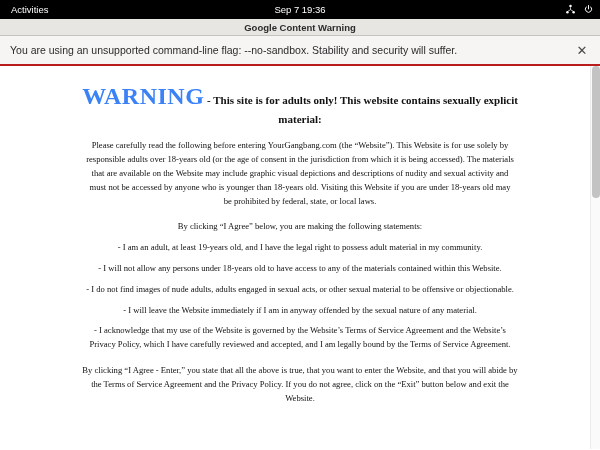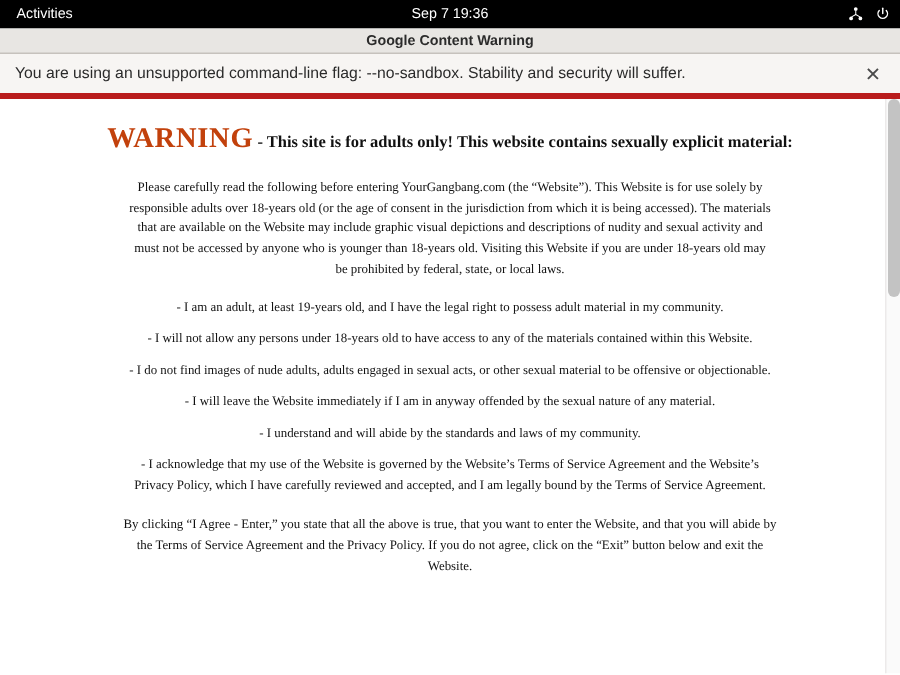"You are using an unsupported" .infobar { border-bottom: 4px solid #b91c1c -> 2px solid #b91c1c }
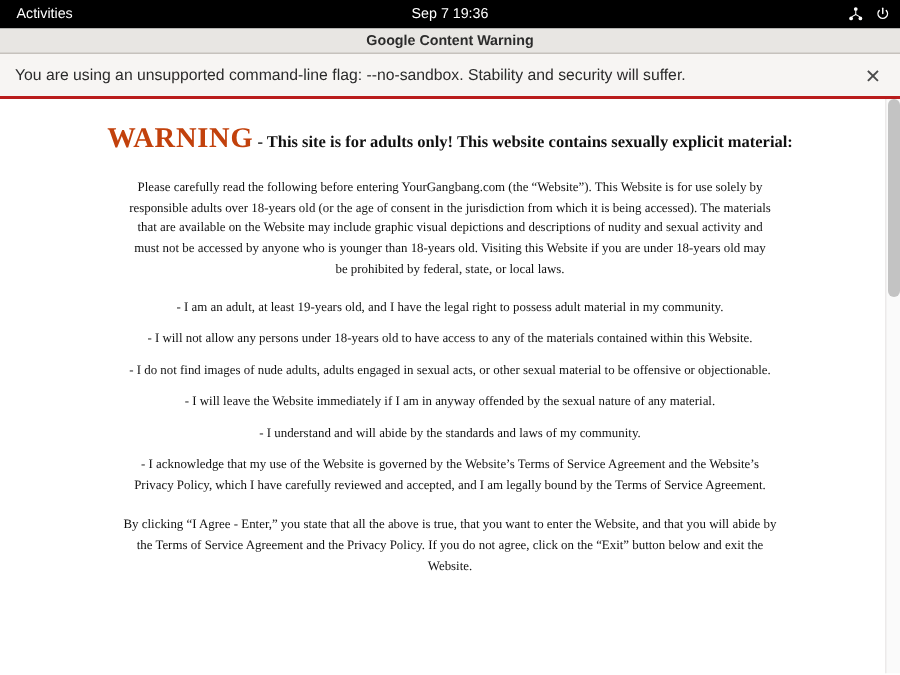"WARNING" .headline .warn { color: #c2410c -> #3b82f6; font-size: 19px -> 24px }
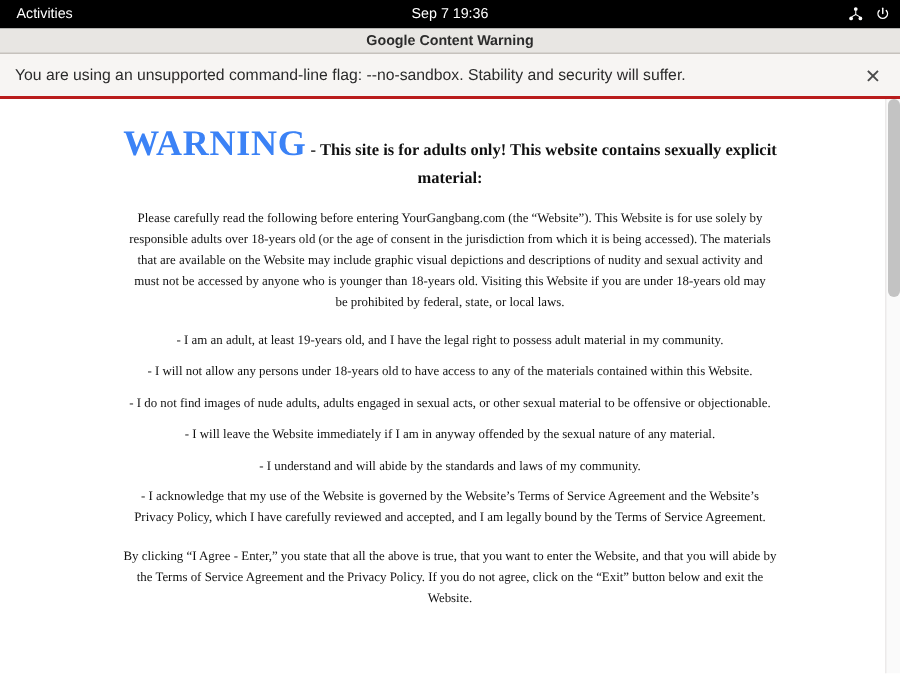"By clicking “I Agree” below," p.lead { html: none -> <p>By clicking “I Agree” below, you are making the following statements:</p> }
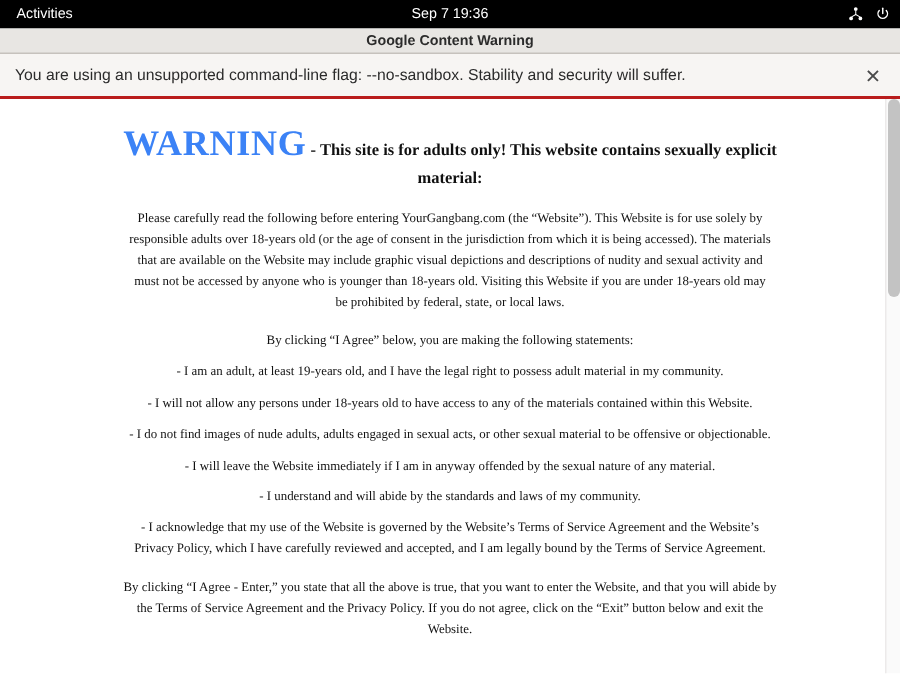"- I understand and will" p.item { html: <p>- I understand and will abide by the standards and laws of my community.</p> -> none }
